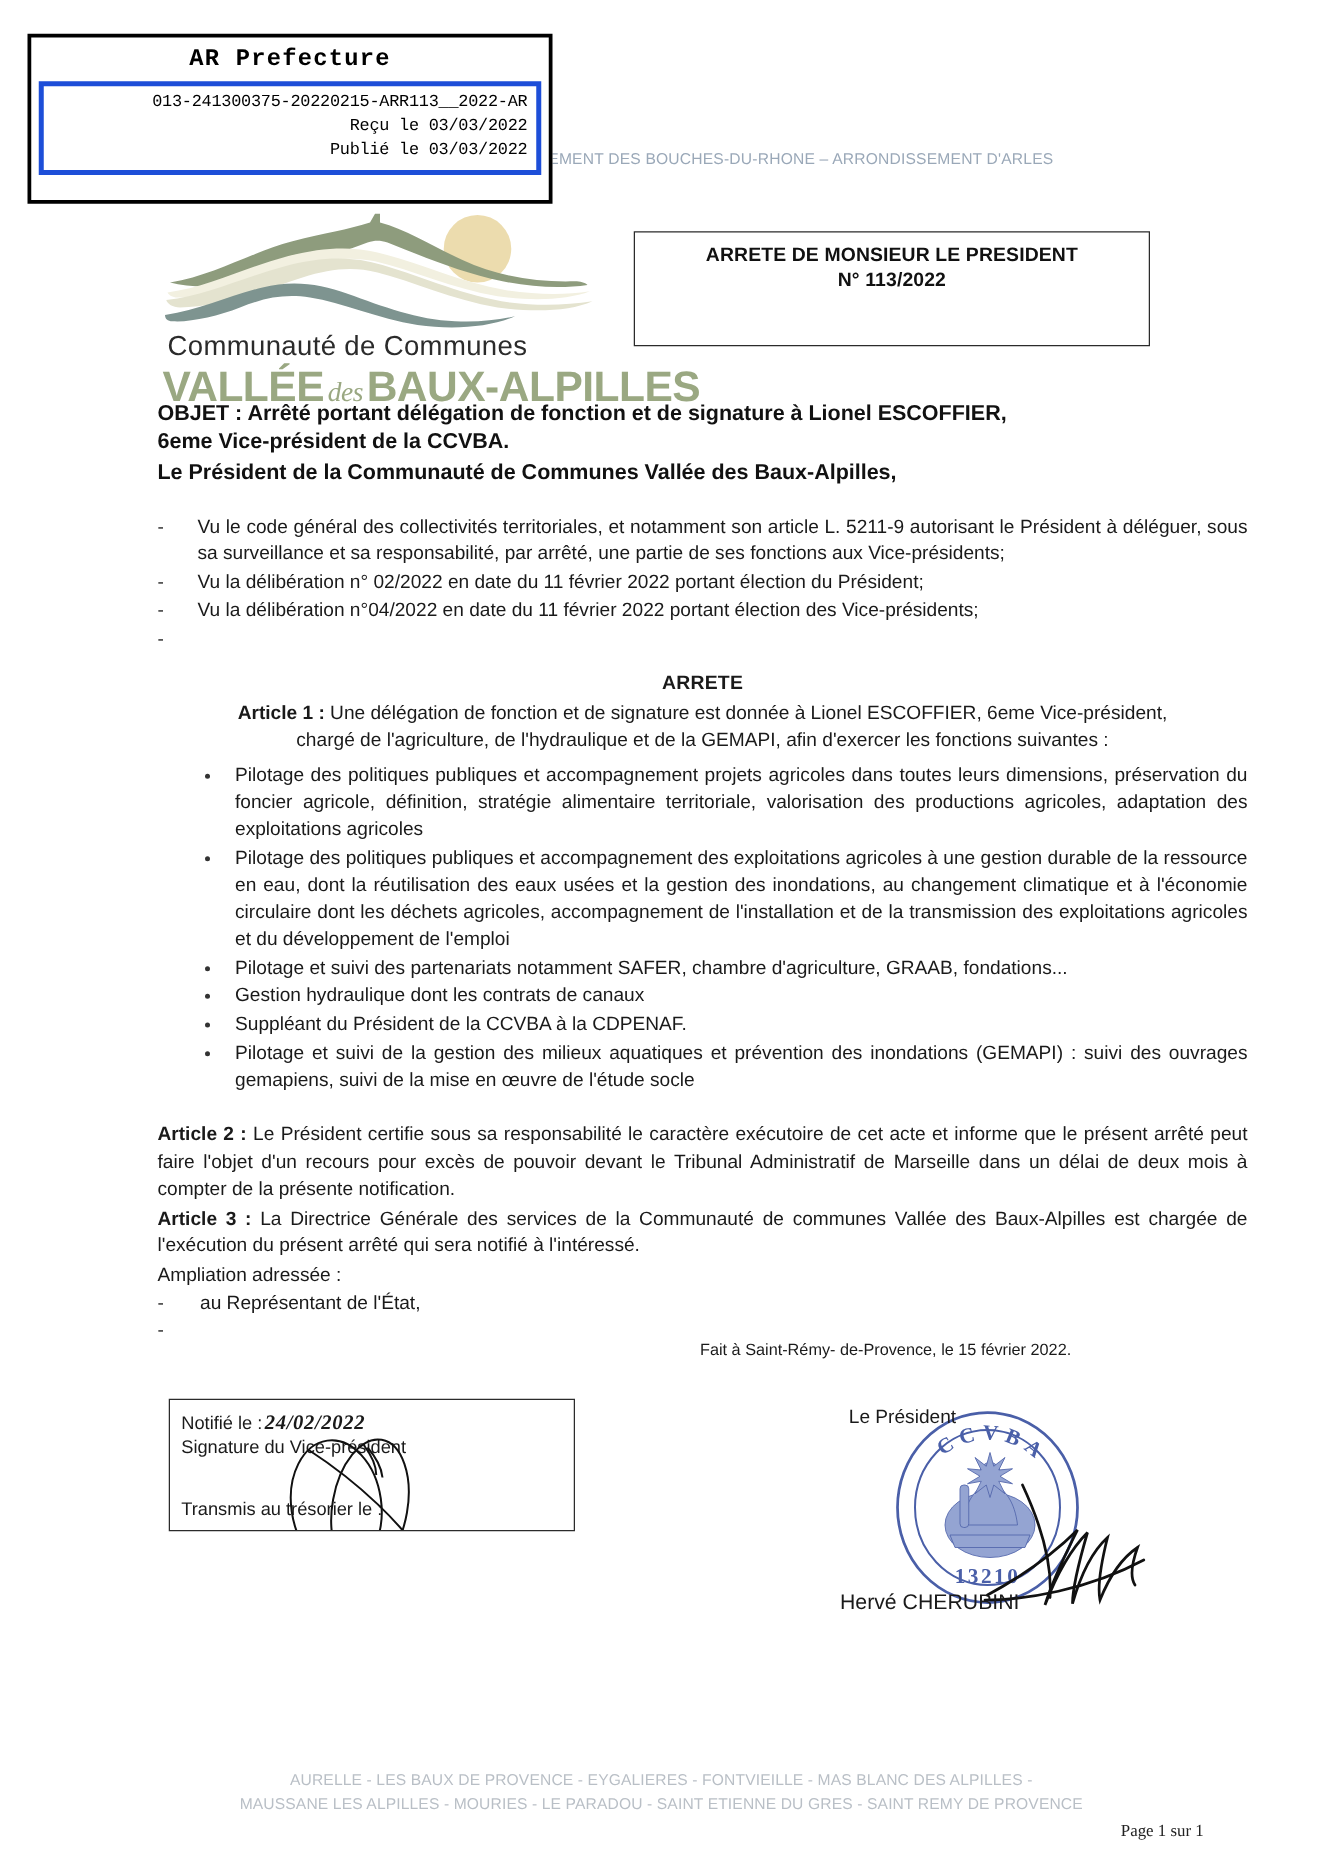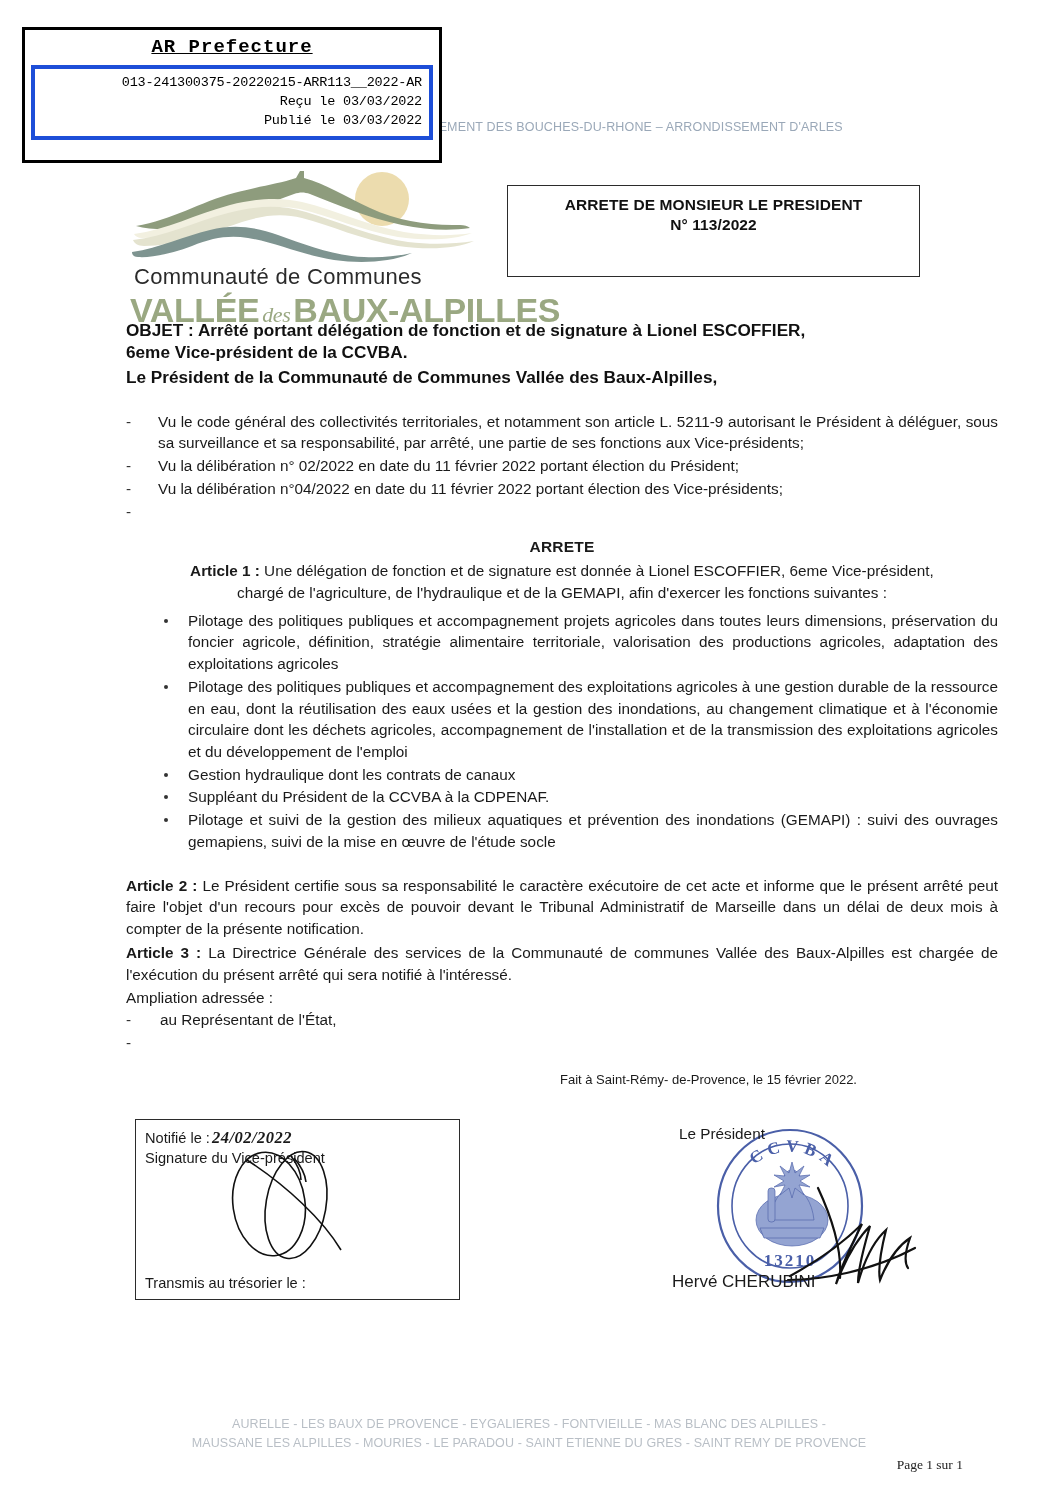"AR Prefecture" #ar-title { text-decoration: underline -> none }
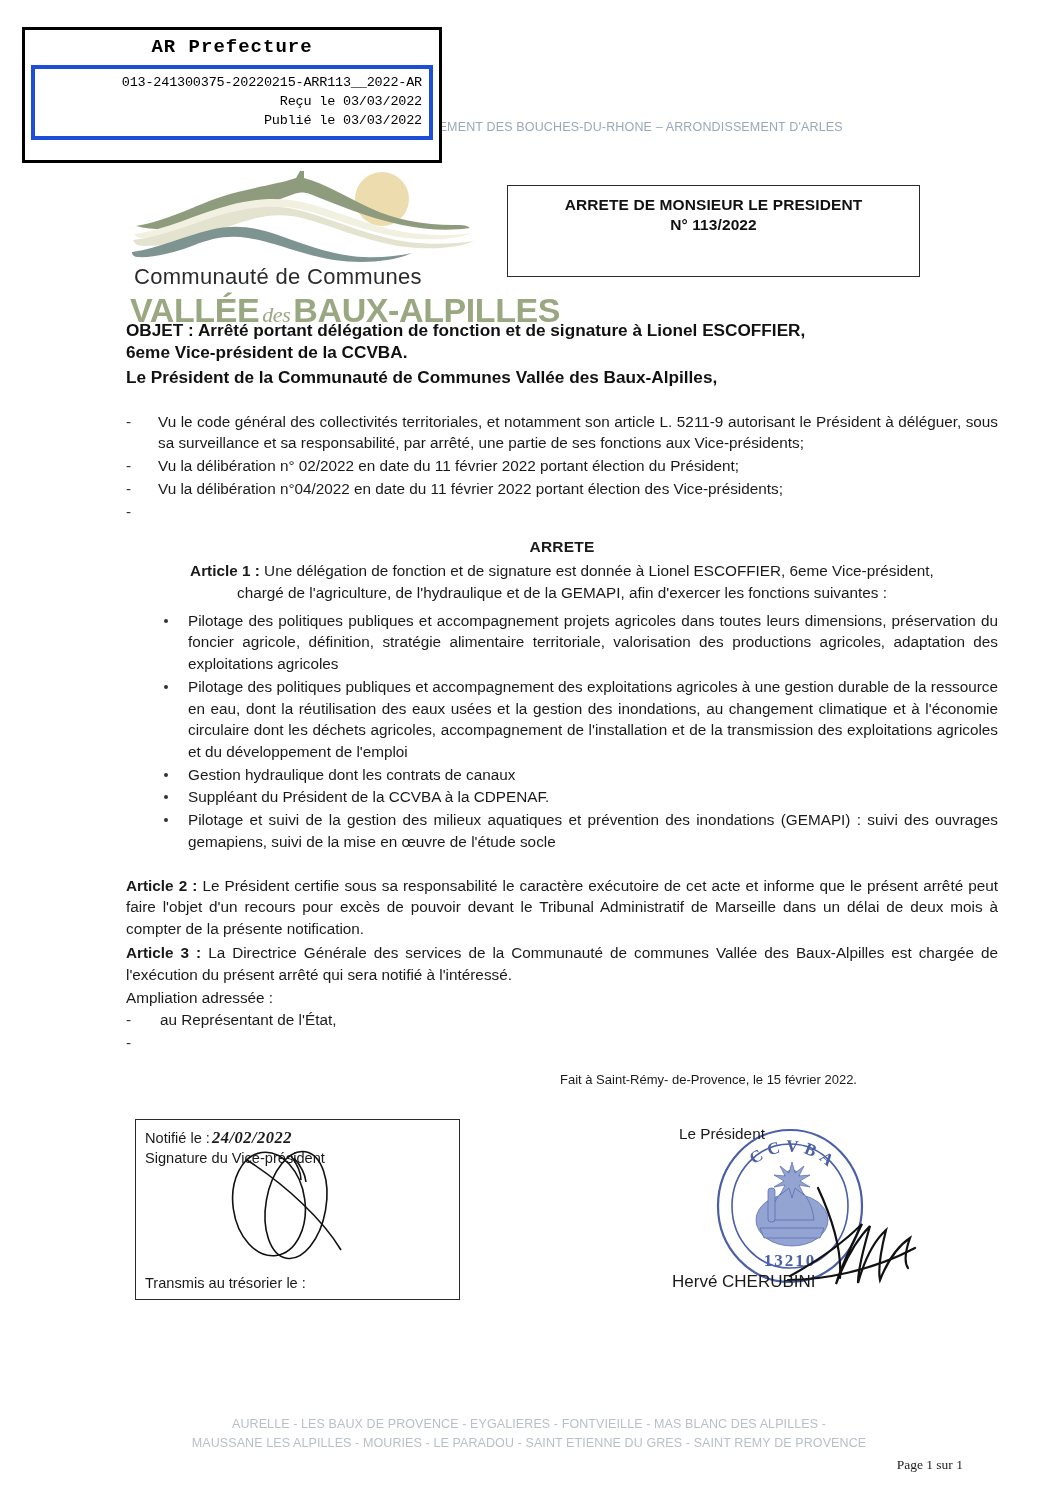"Pilotage et suivi des partenariats" li.nojust { html: none -> <li>Pilotage et suivi des partenariats notamment SAFER, chambre d'agriculture, GRAAB, fondations...</li> }
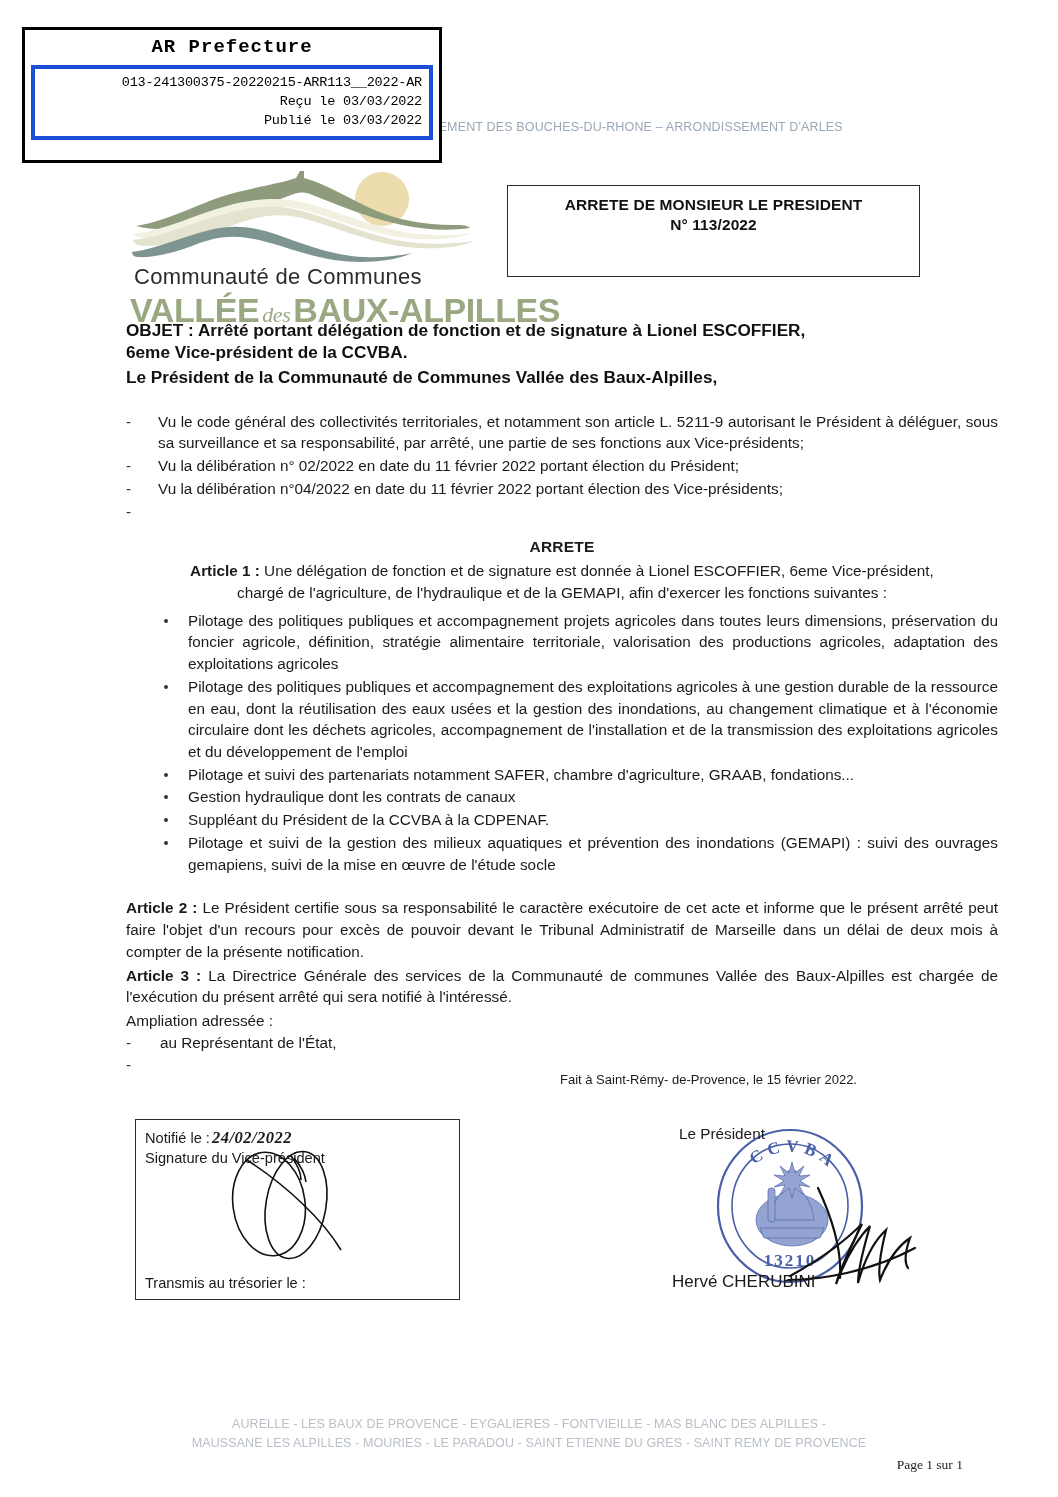"Notifié le : 24/02/2022" #notif-box { height: 181px -> 106px }
